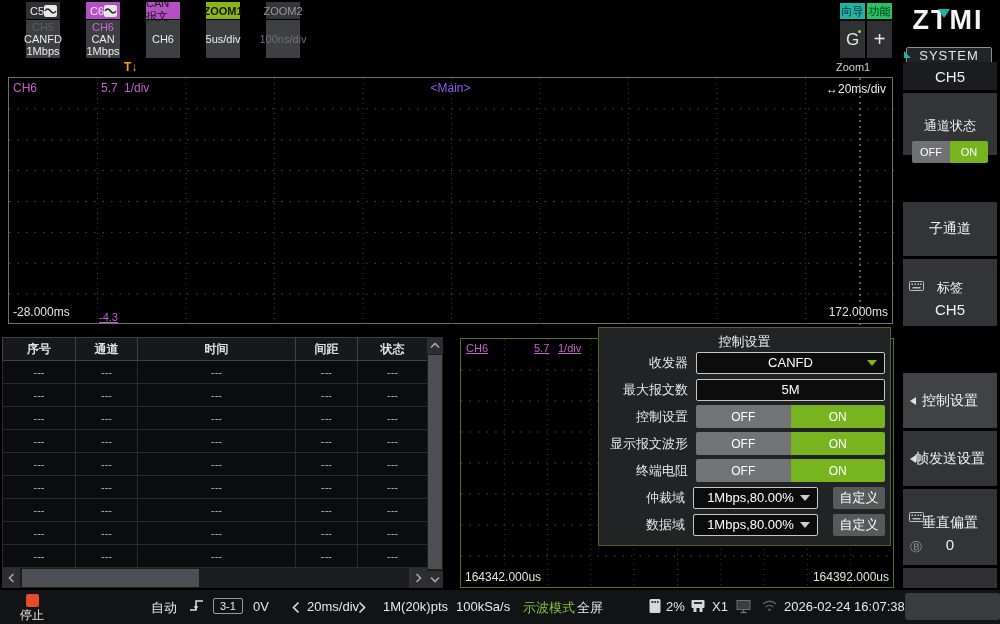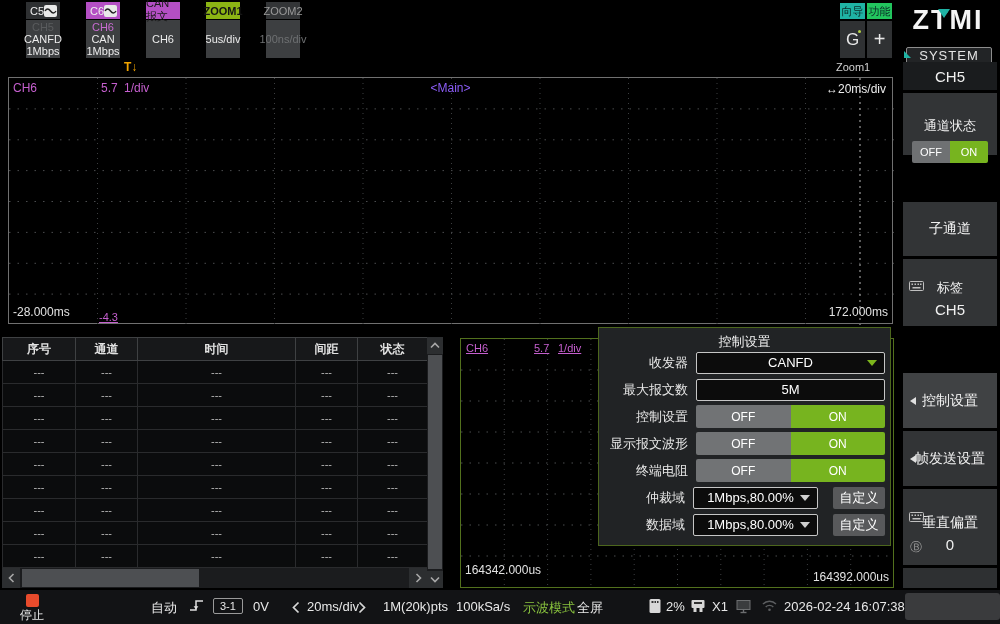"164342.000us" span.plot-lbl { bottom: 10px -> 3px }
